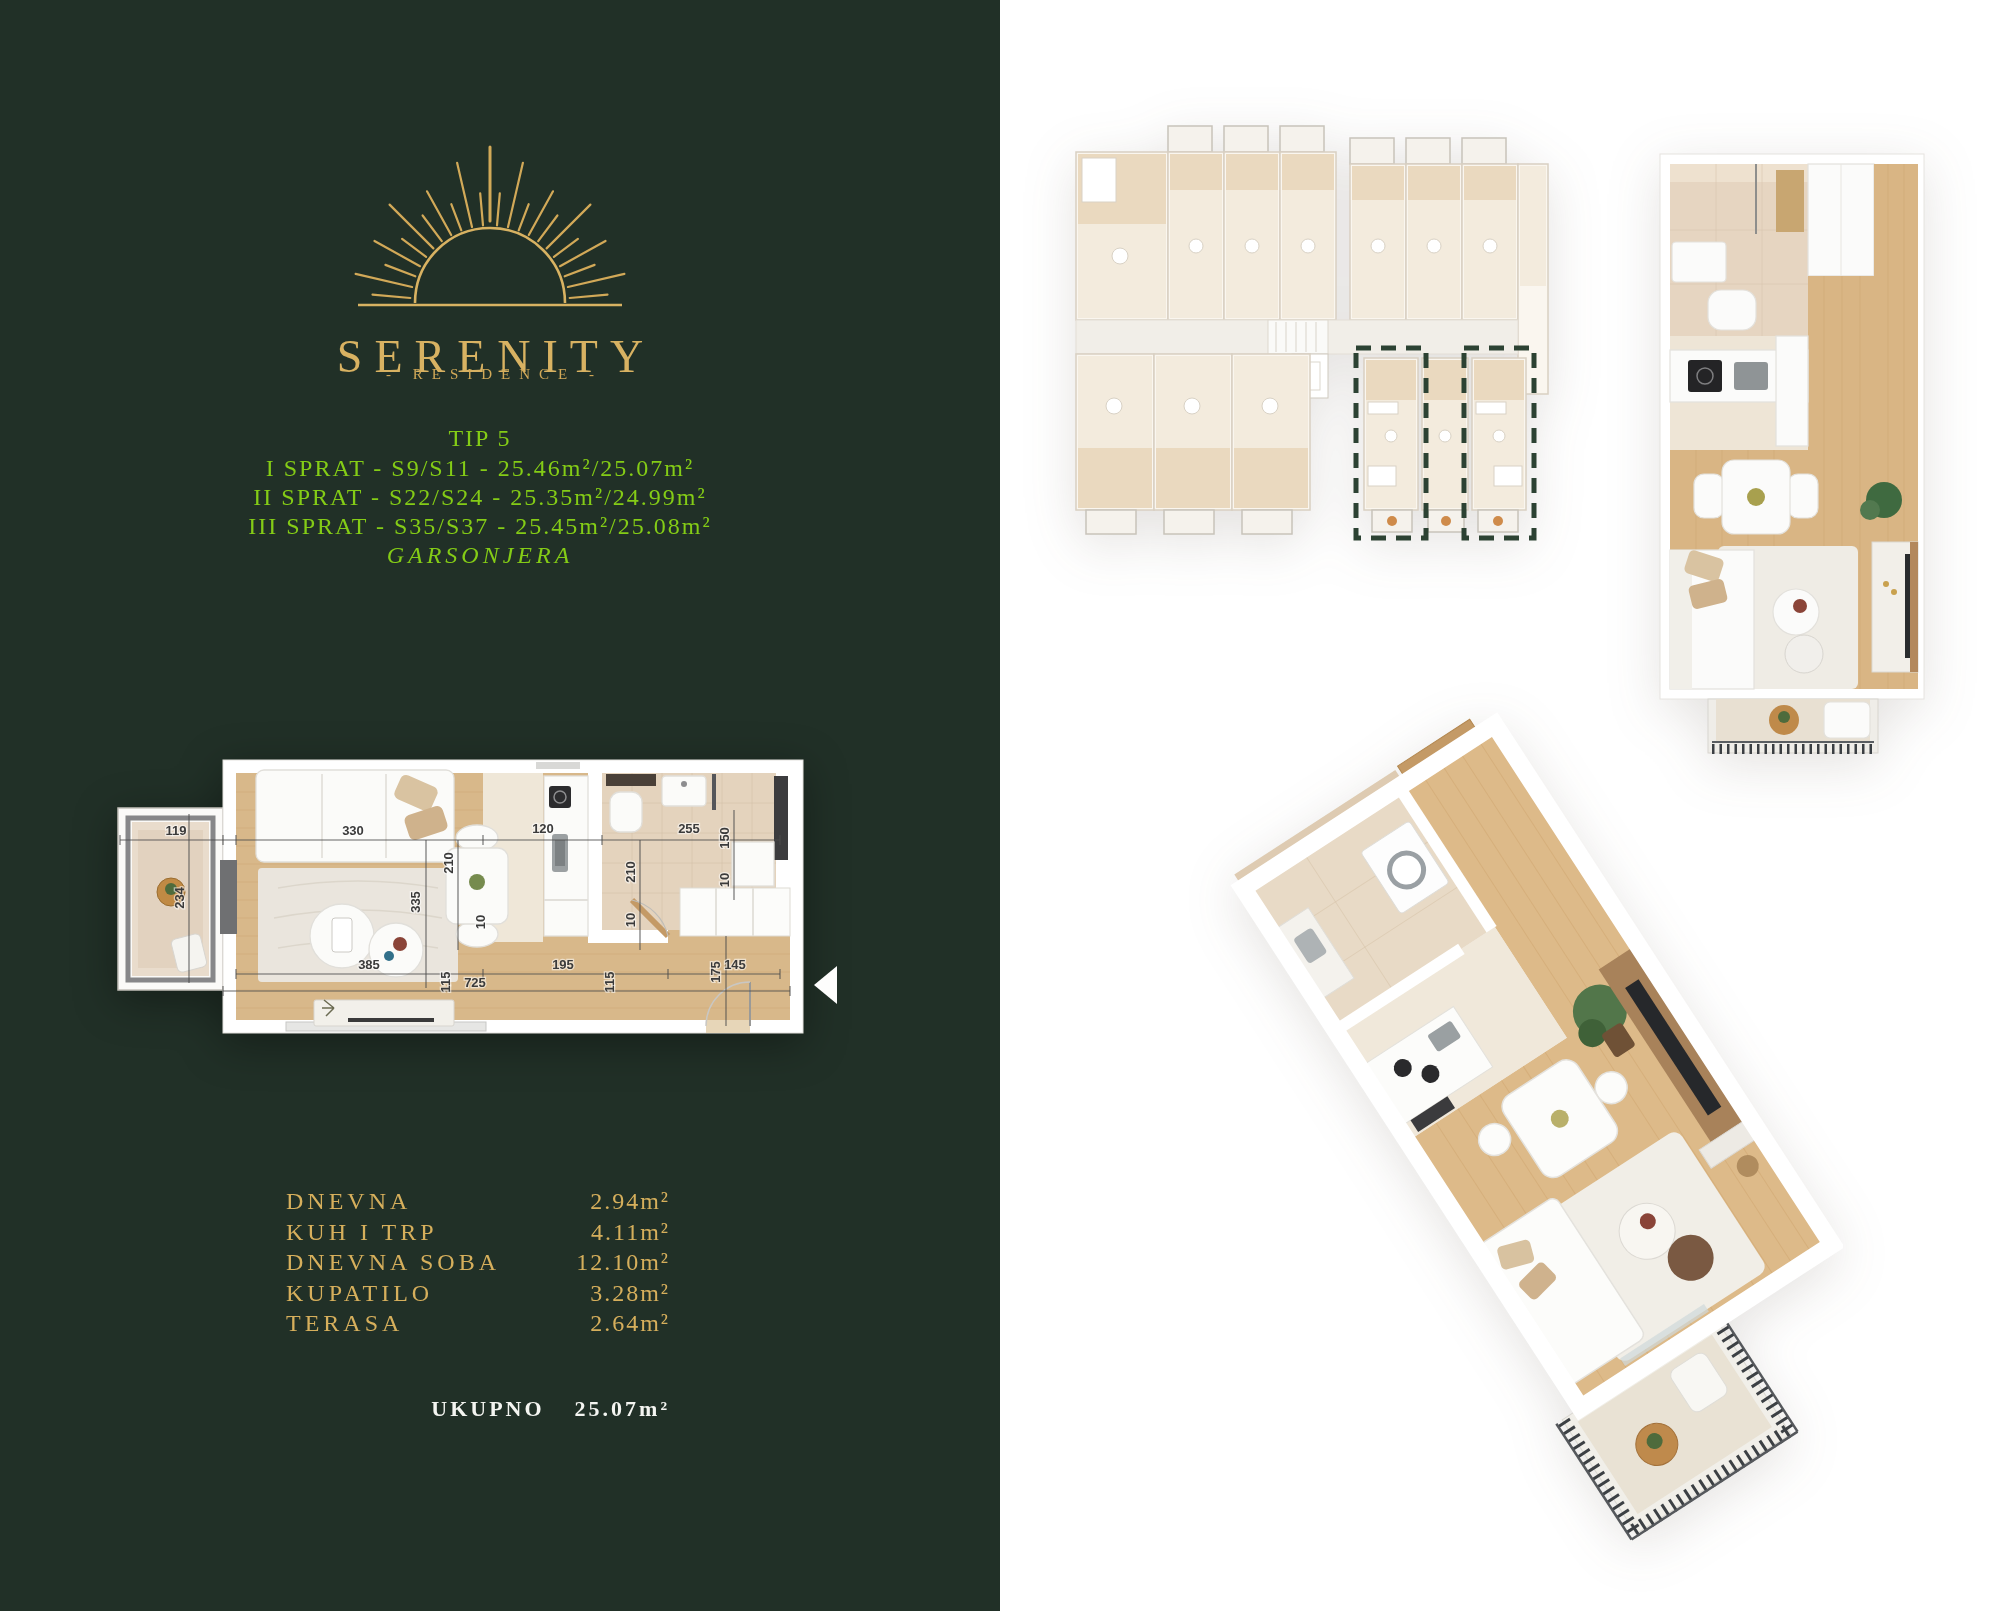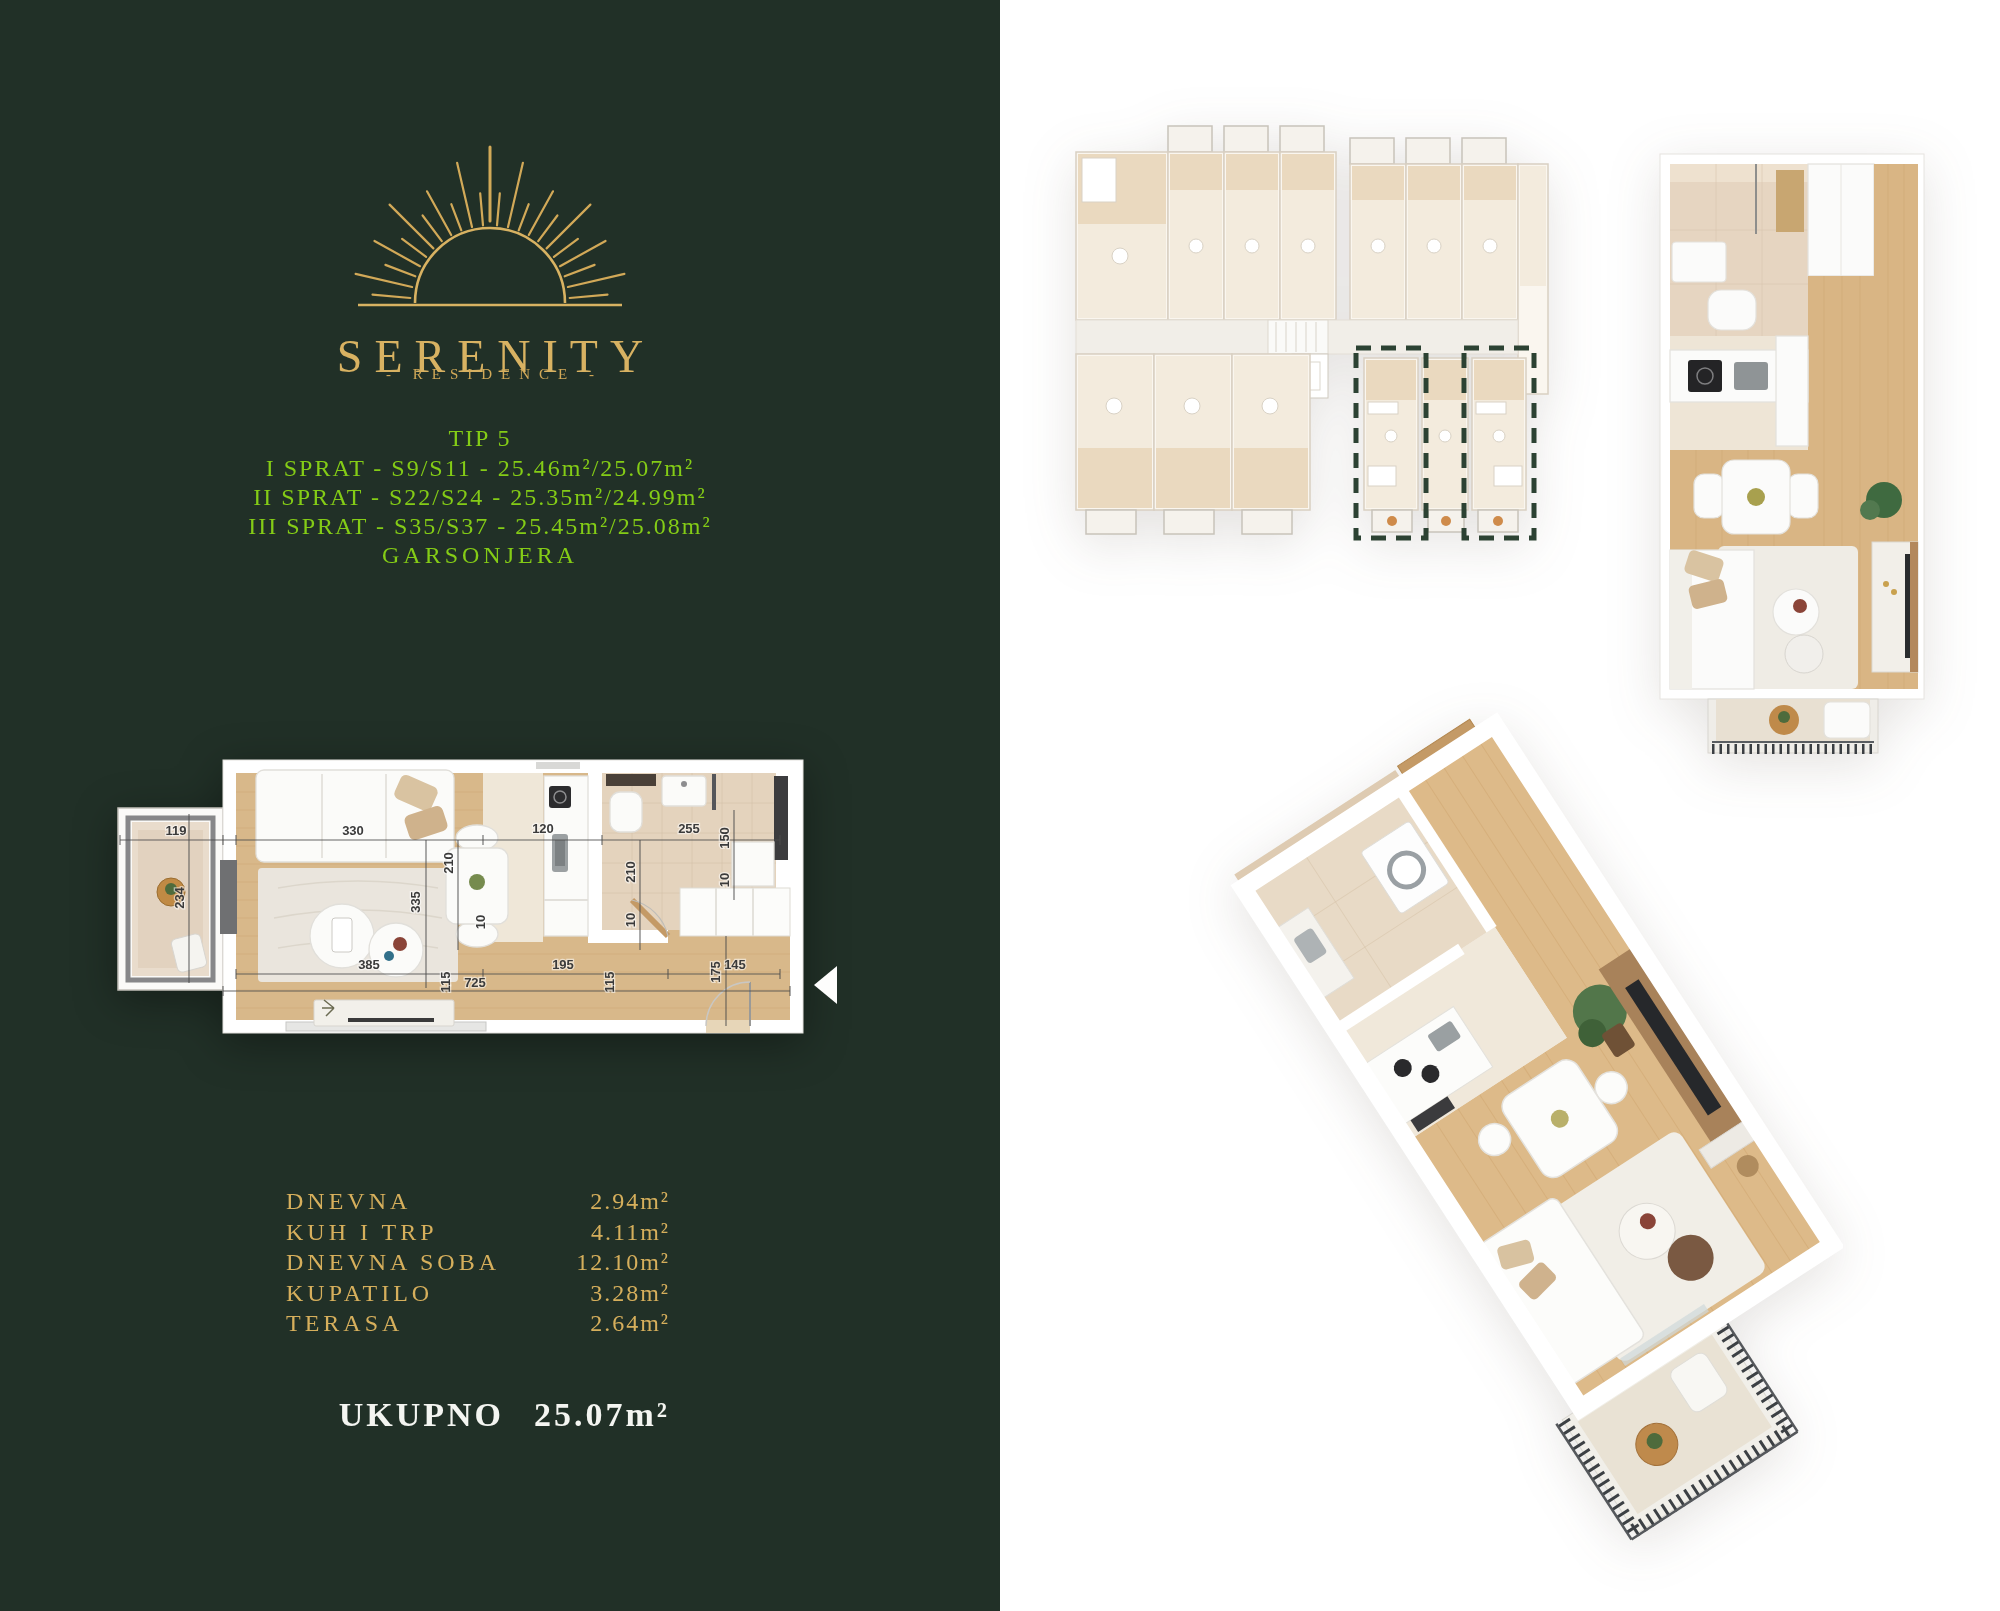"GARSONJERA" .unit-type { font-style: none -> italic }
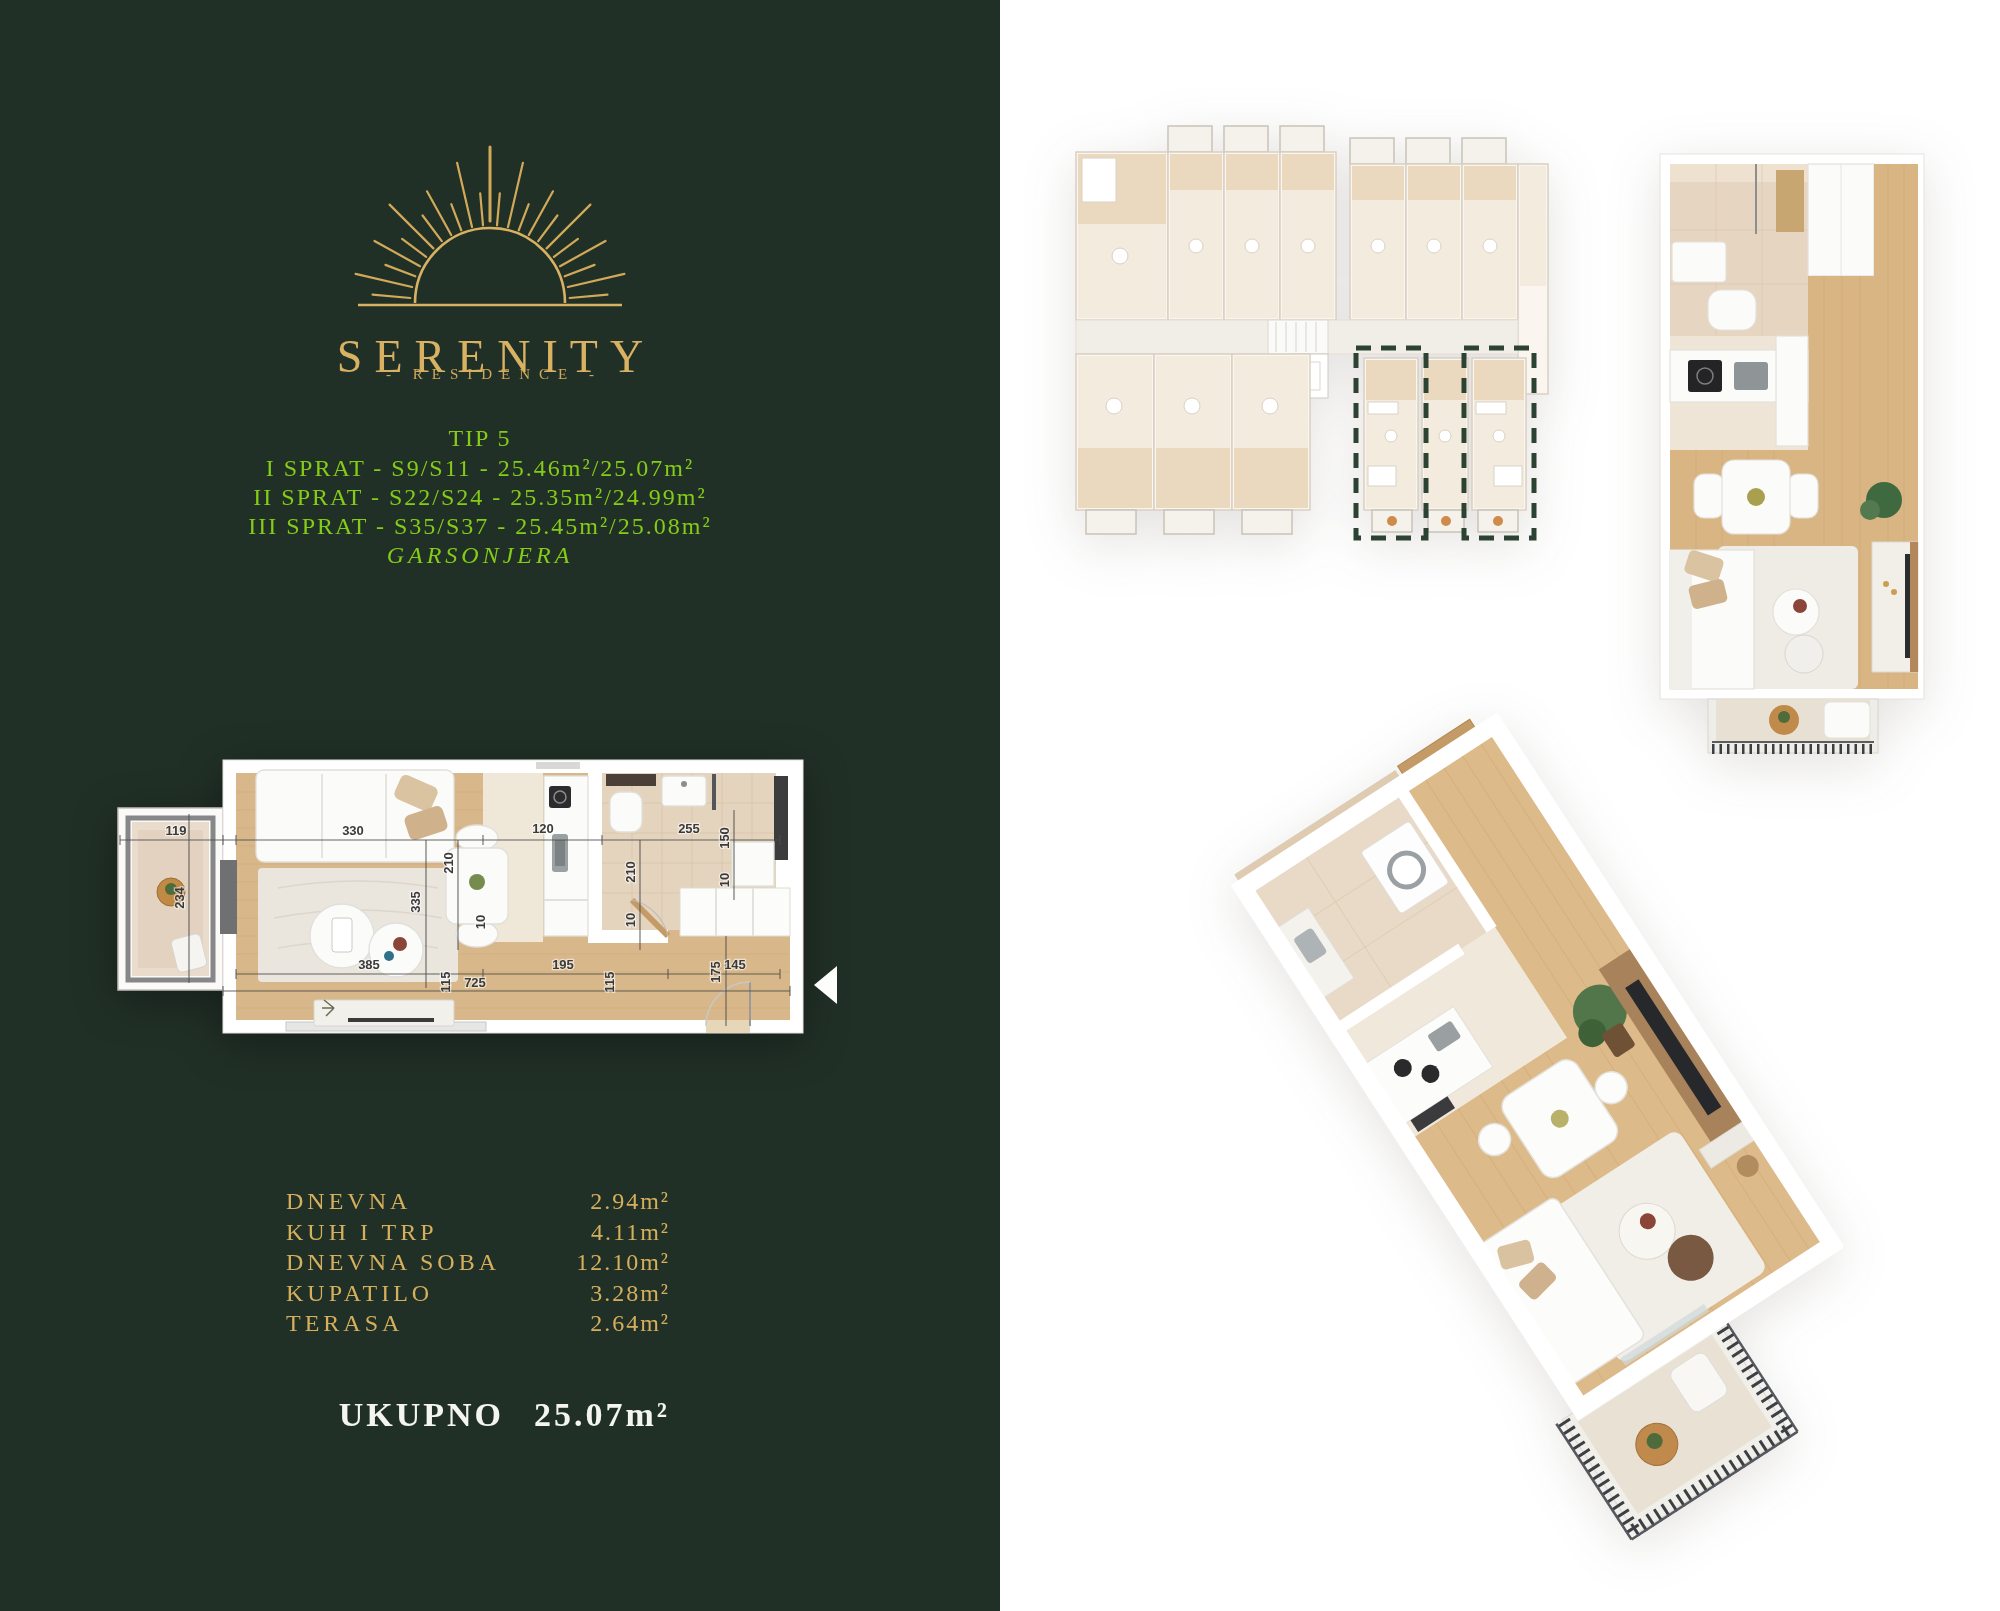"UKUPNO" .total-row { font-size: 34px -> 22px }
